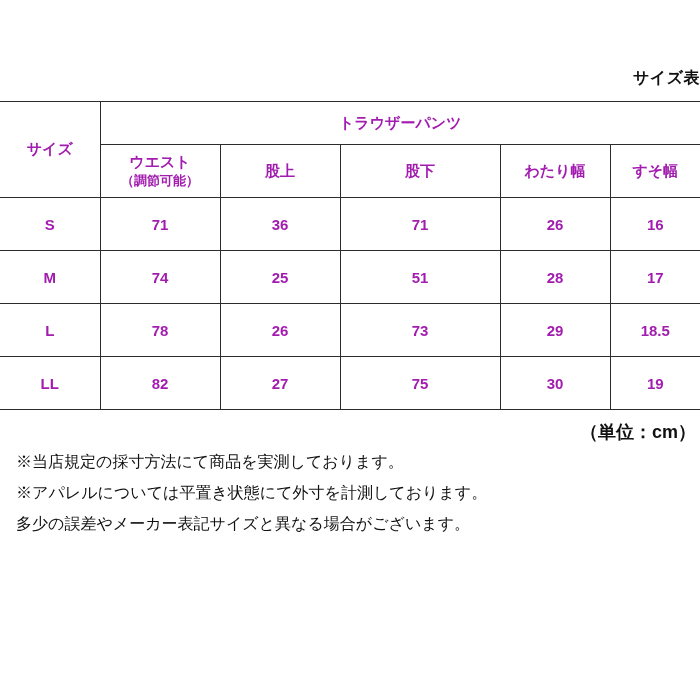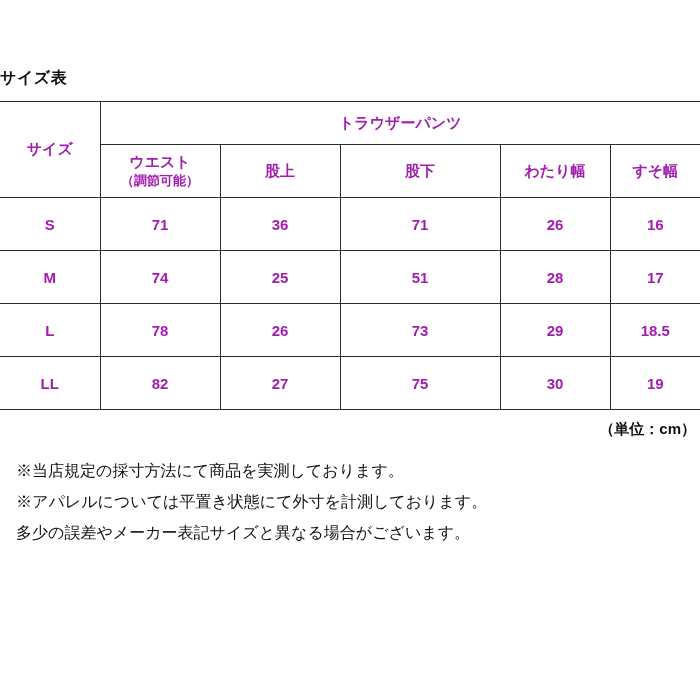"サイズ表" .title { text-align: left -> right }
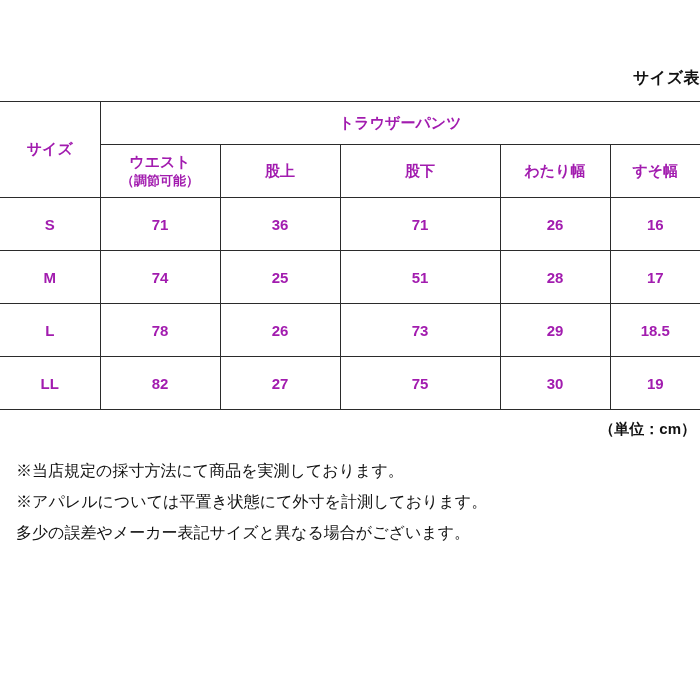"（単位：cm）" .unit-note { font-size: 15px -> 18px }
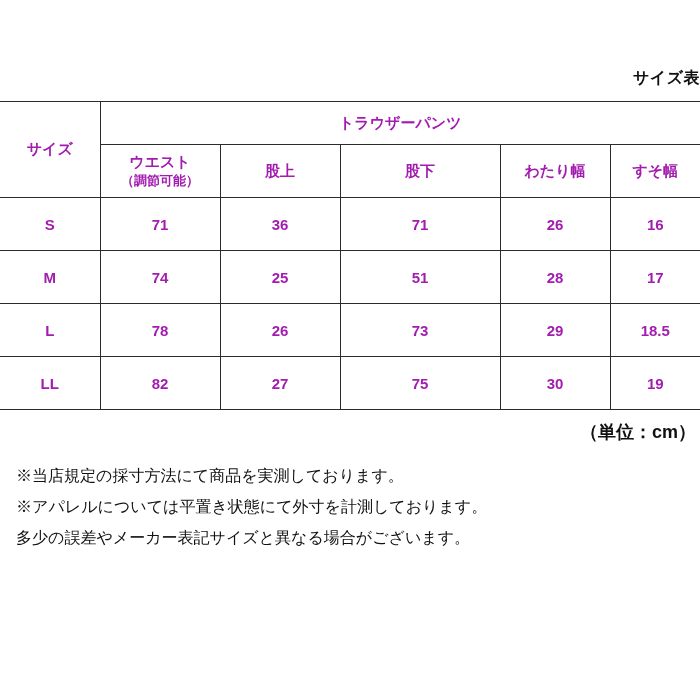"※当店規定の採寸方法にて商品を実測しております。" .notes { margin-top: 20px -> 6px }
